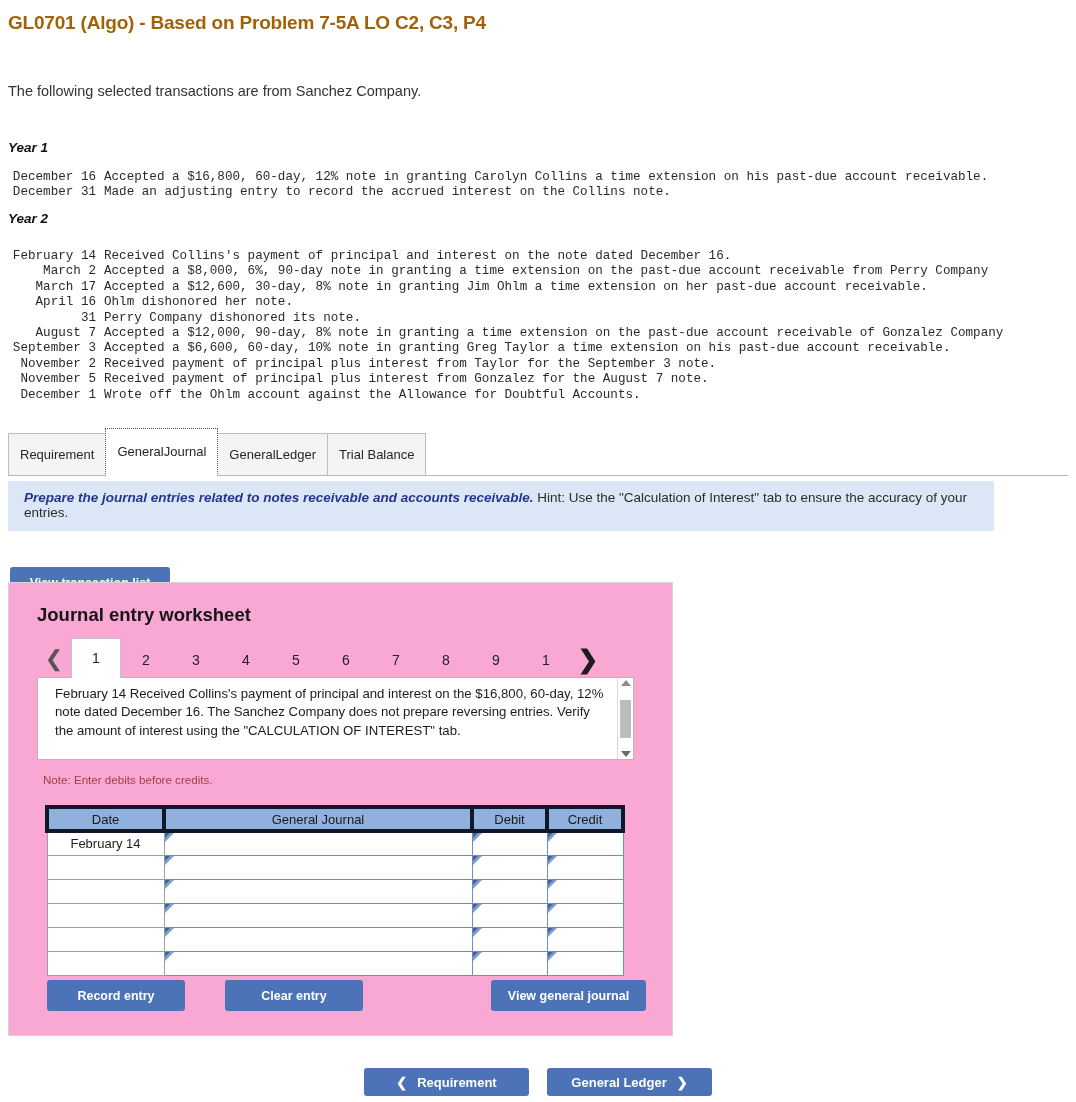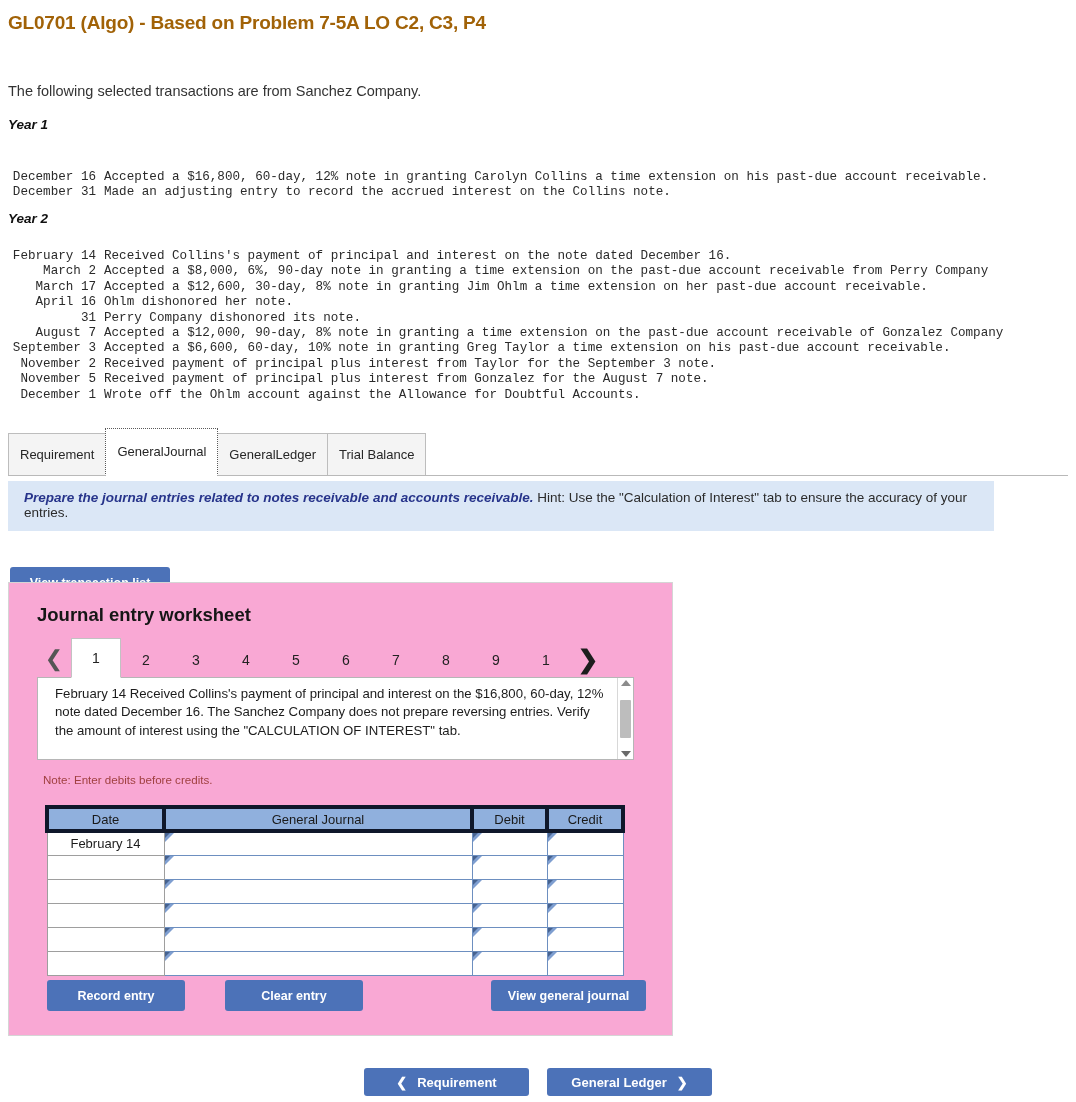"Year 1" .year1-head { top: 117px -> 140px }
